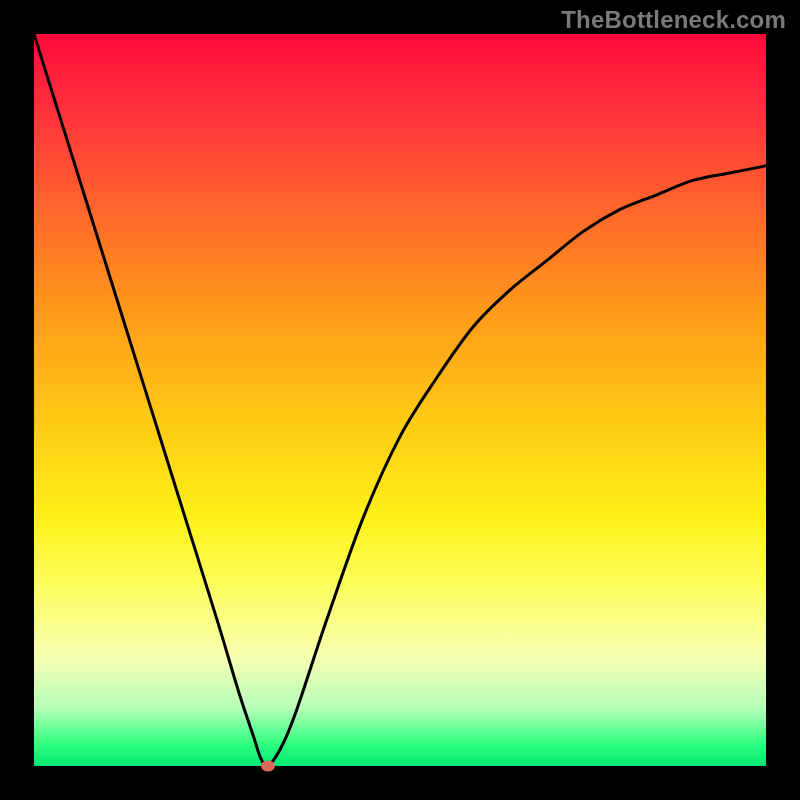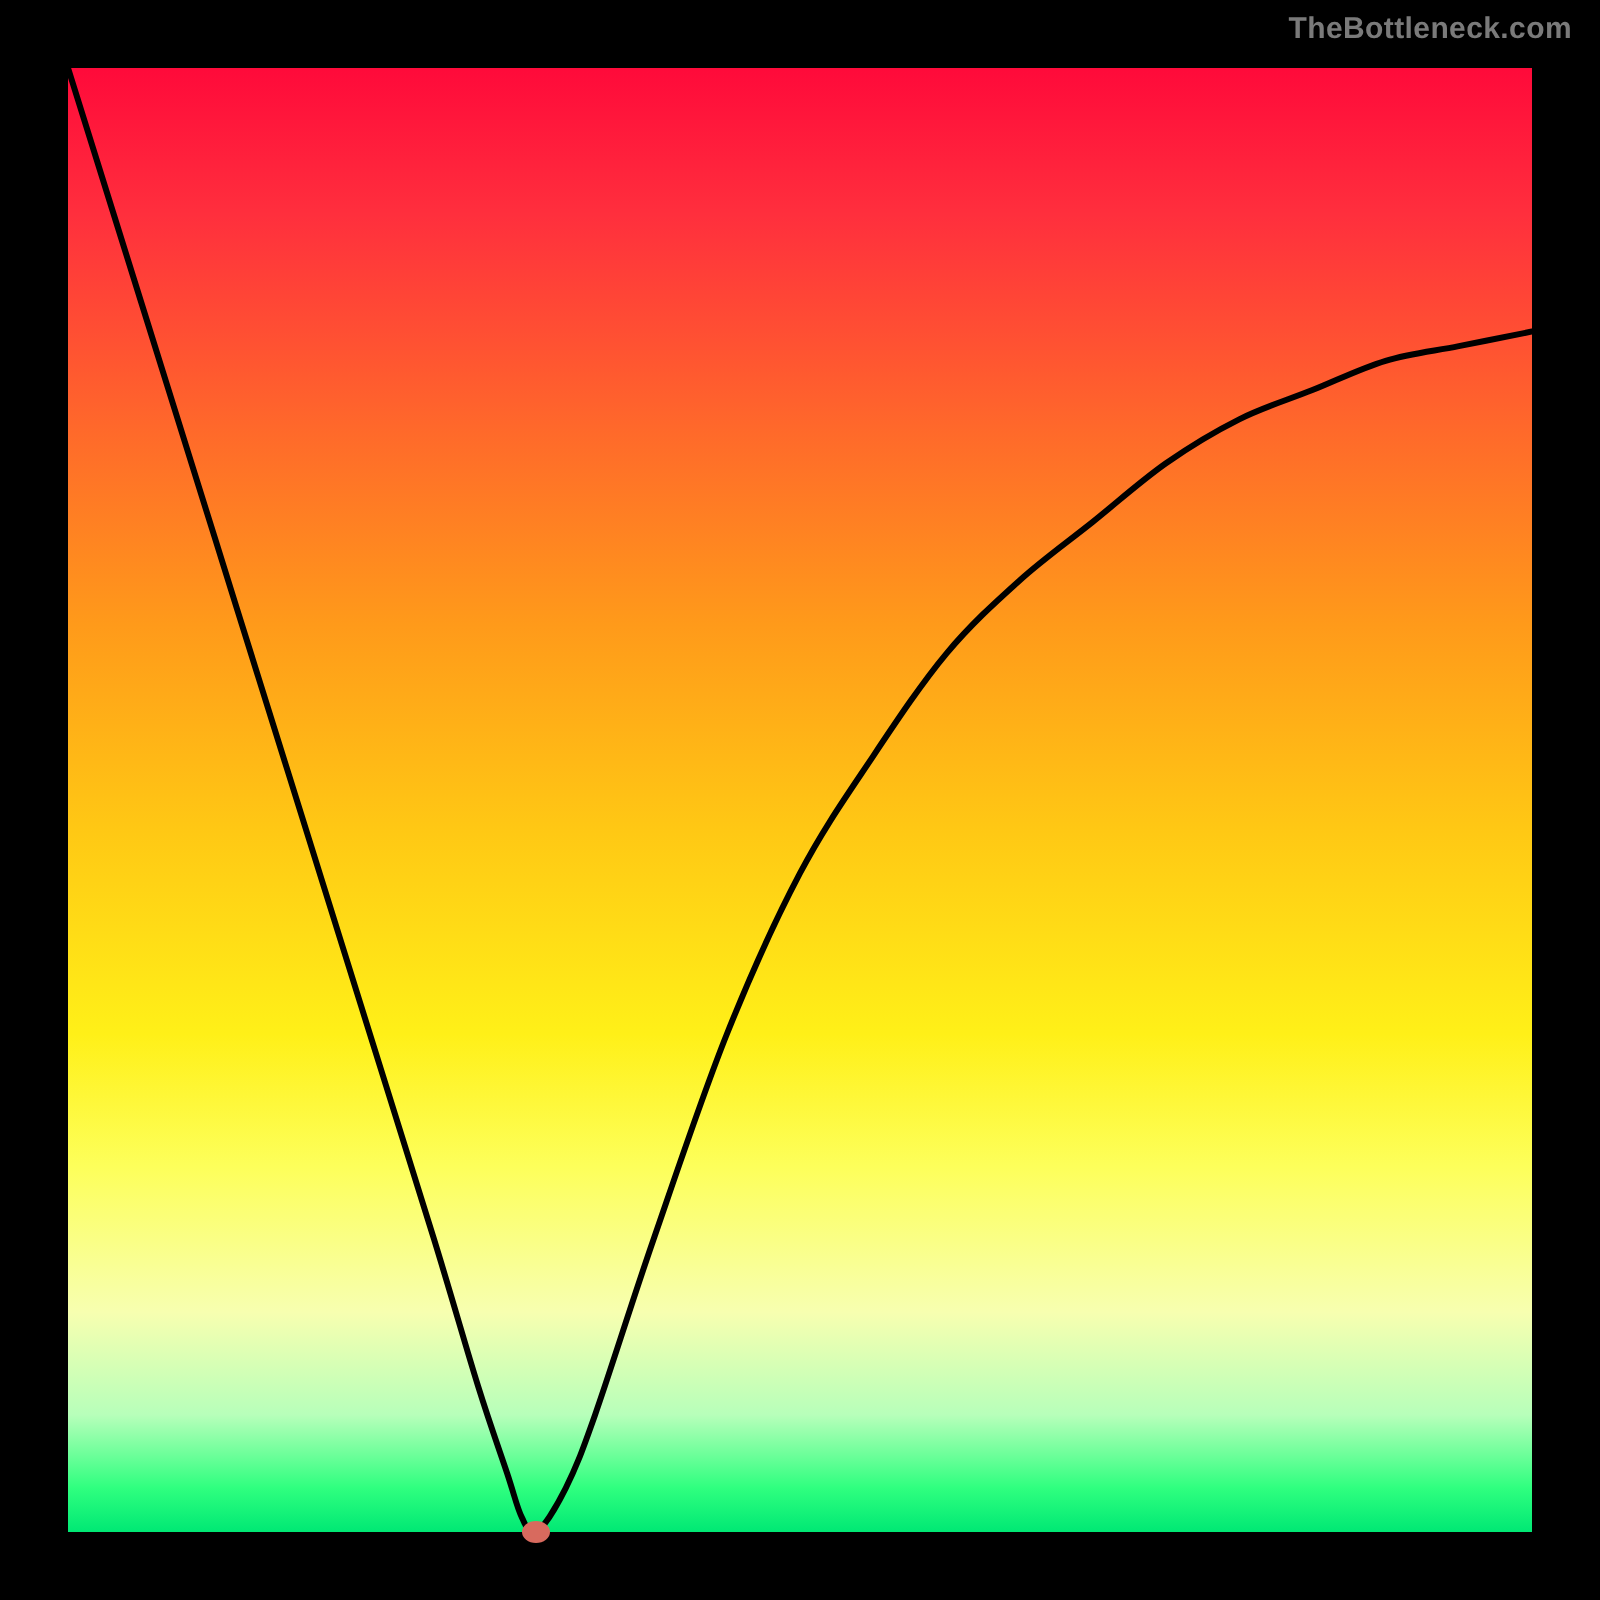"TheBottleneck.com" .watermark { font-size: 15px -> 24px }
